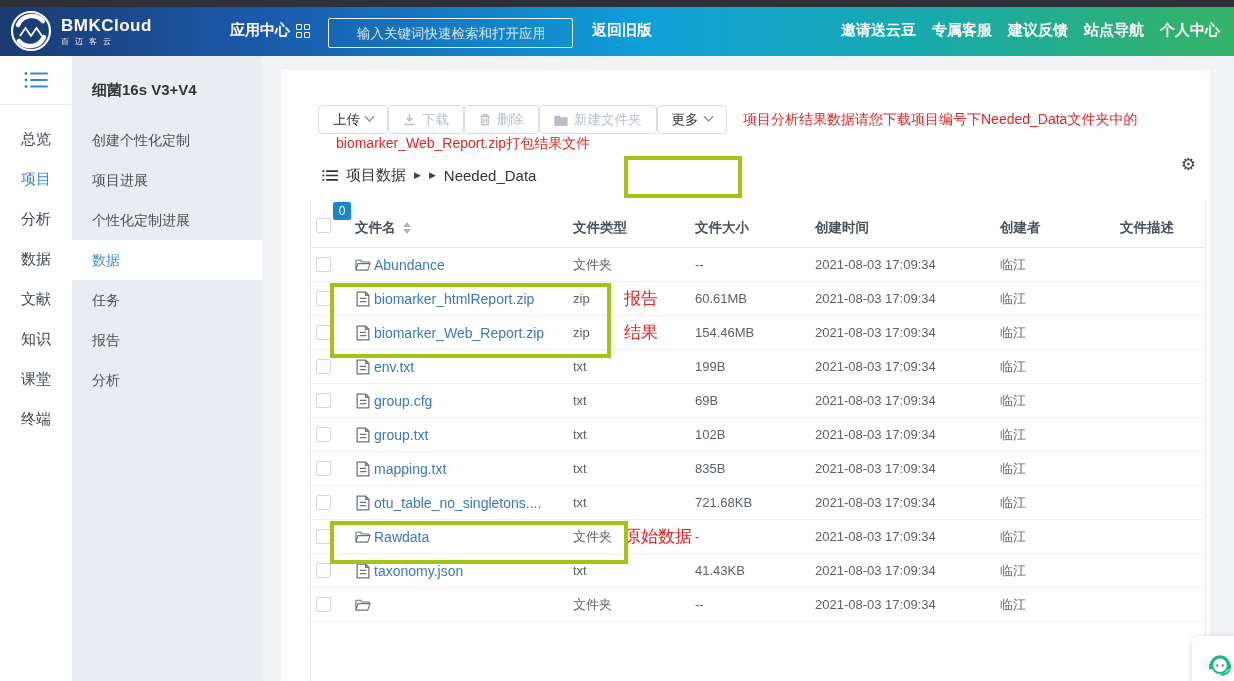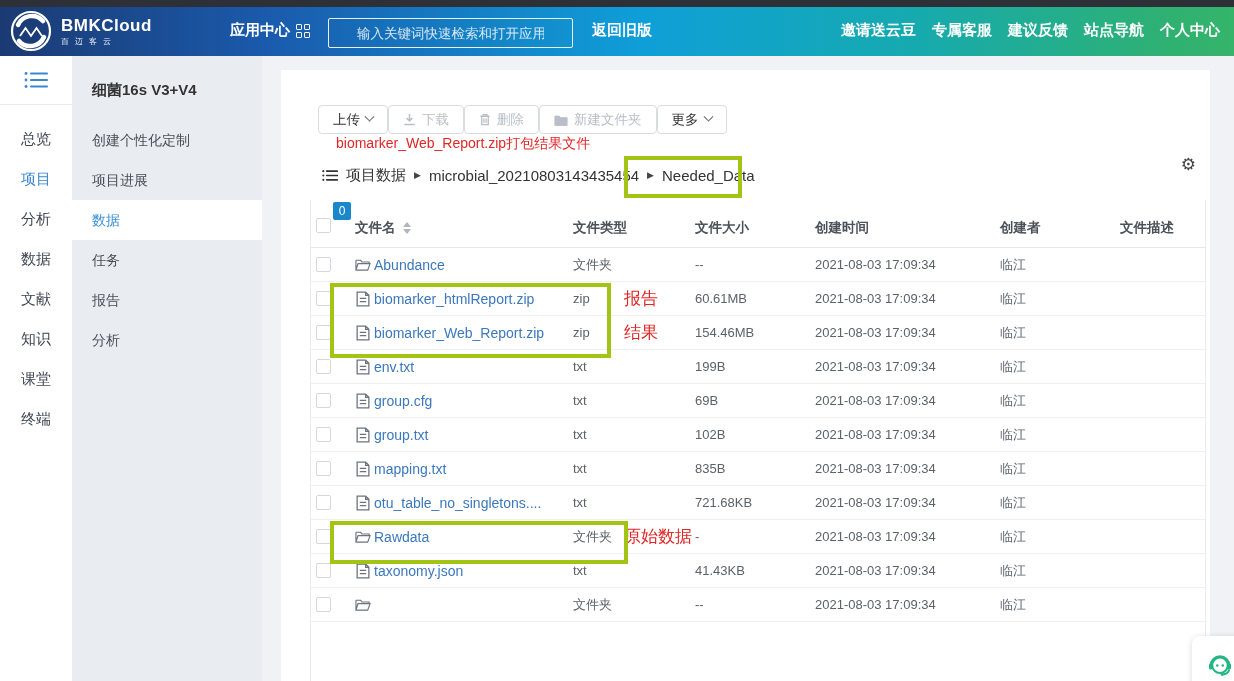"项目分析结果数据请您下载项目编号下Needed_Data文件夹中的" div.notice1 { html: none -> <div>项目分析结果数据请您下载项目编号下Needed_Data文件夹中的</div> }
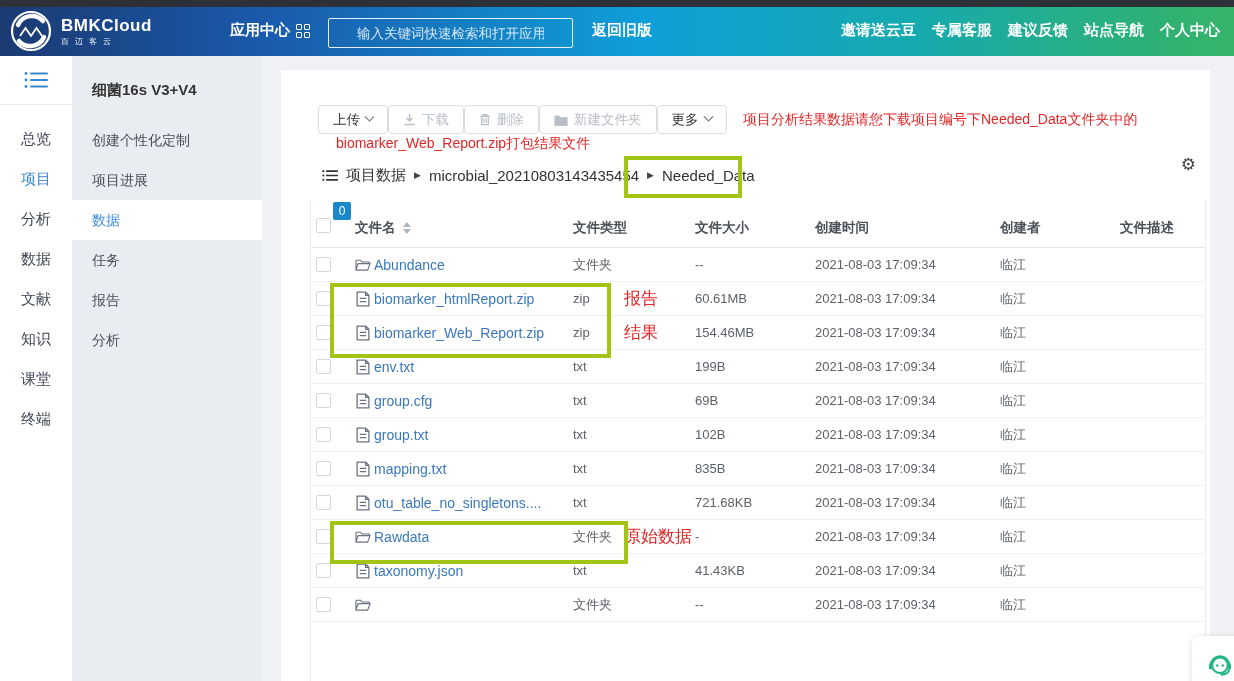"microbial_20210803143435454" span.crumb { html: <span>microbial_20210803143435454</span> -> none }
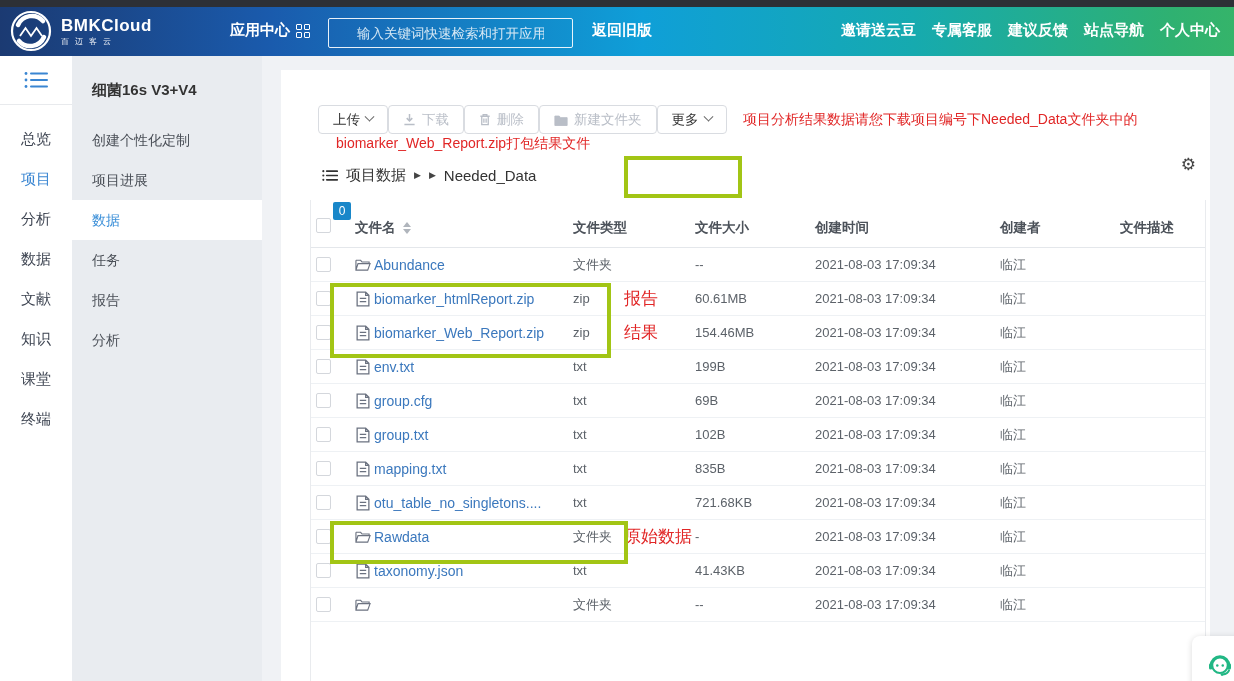"个性化定制进展" li { html: none -> <li>个性化定制进展</li> }
